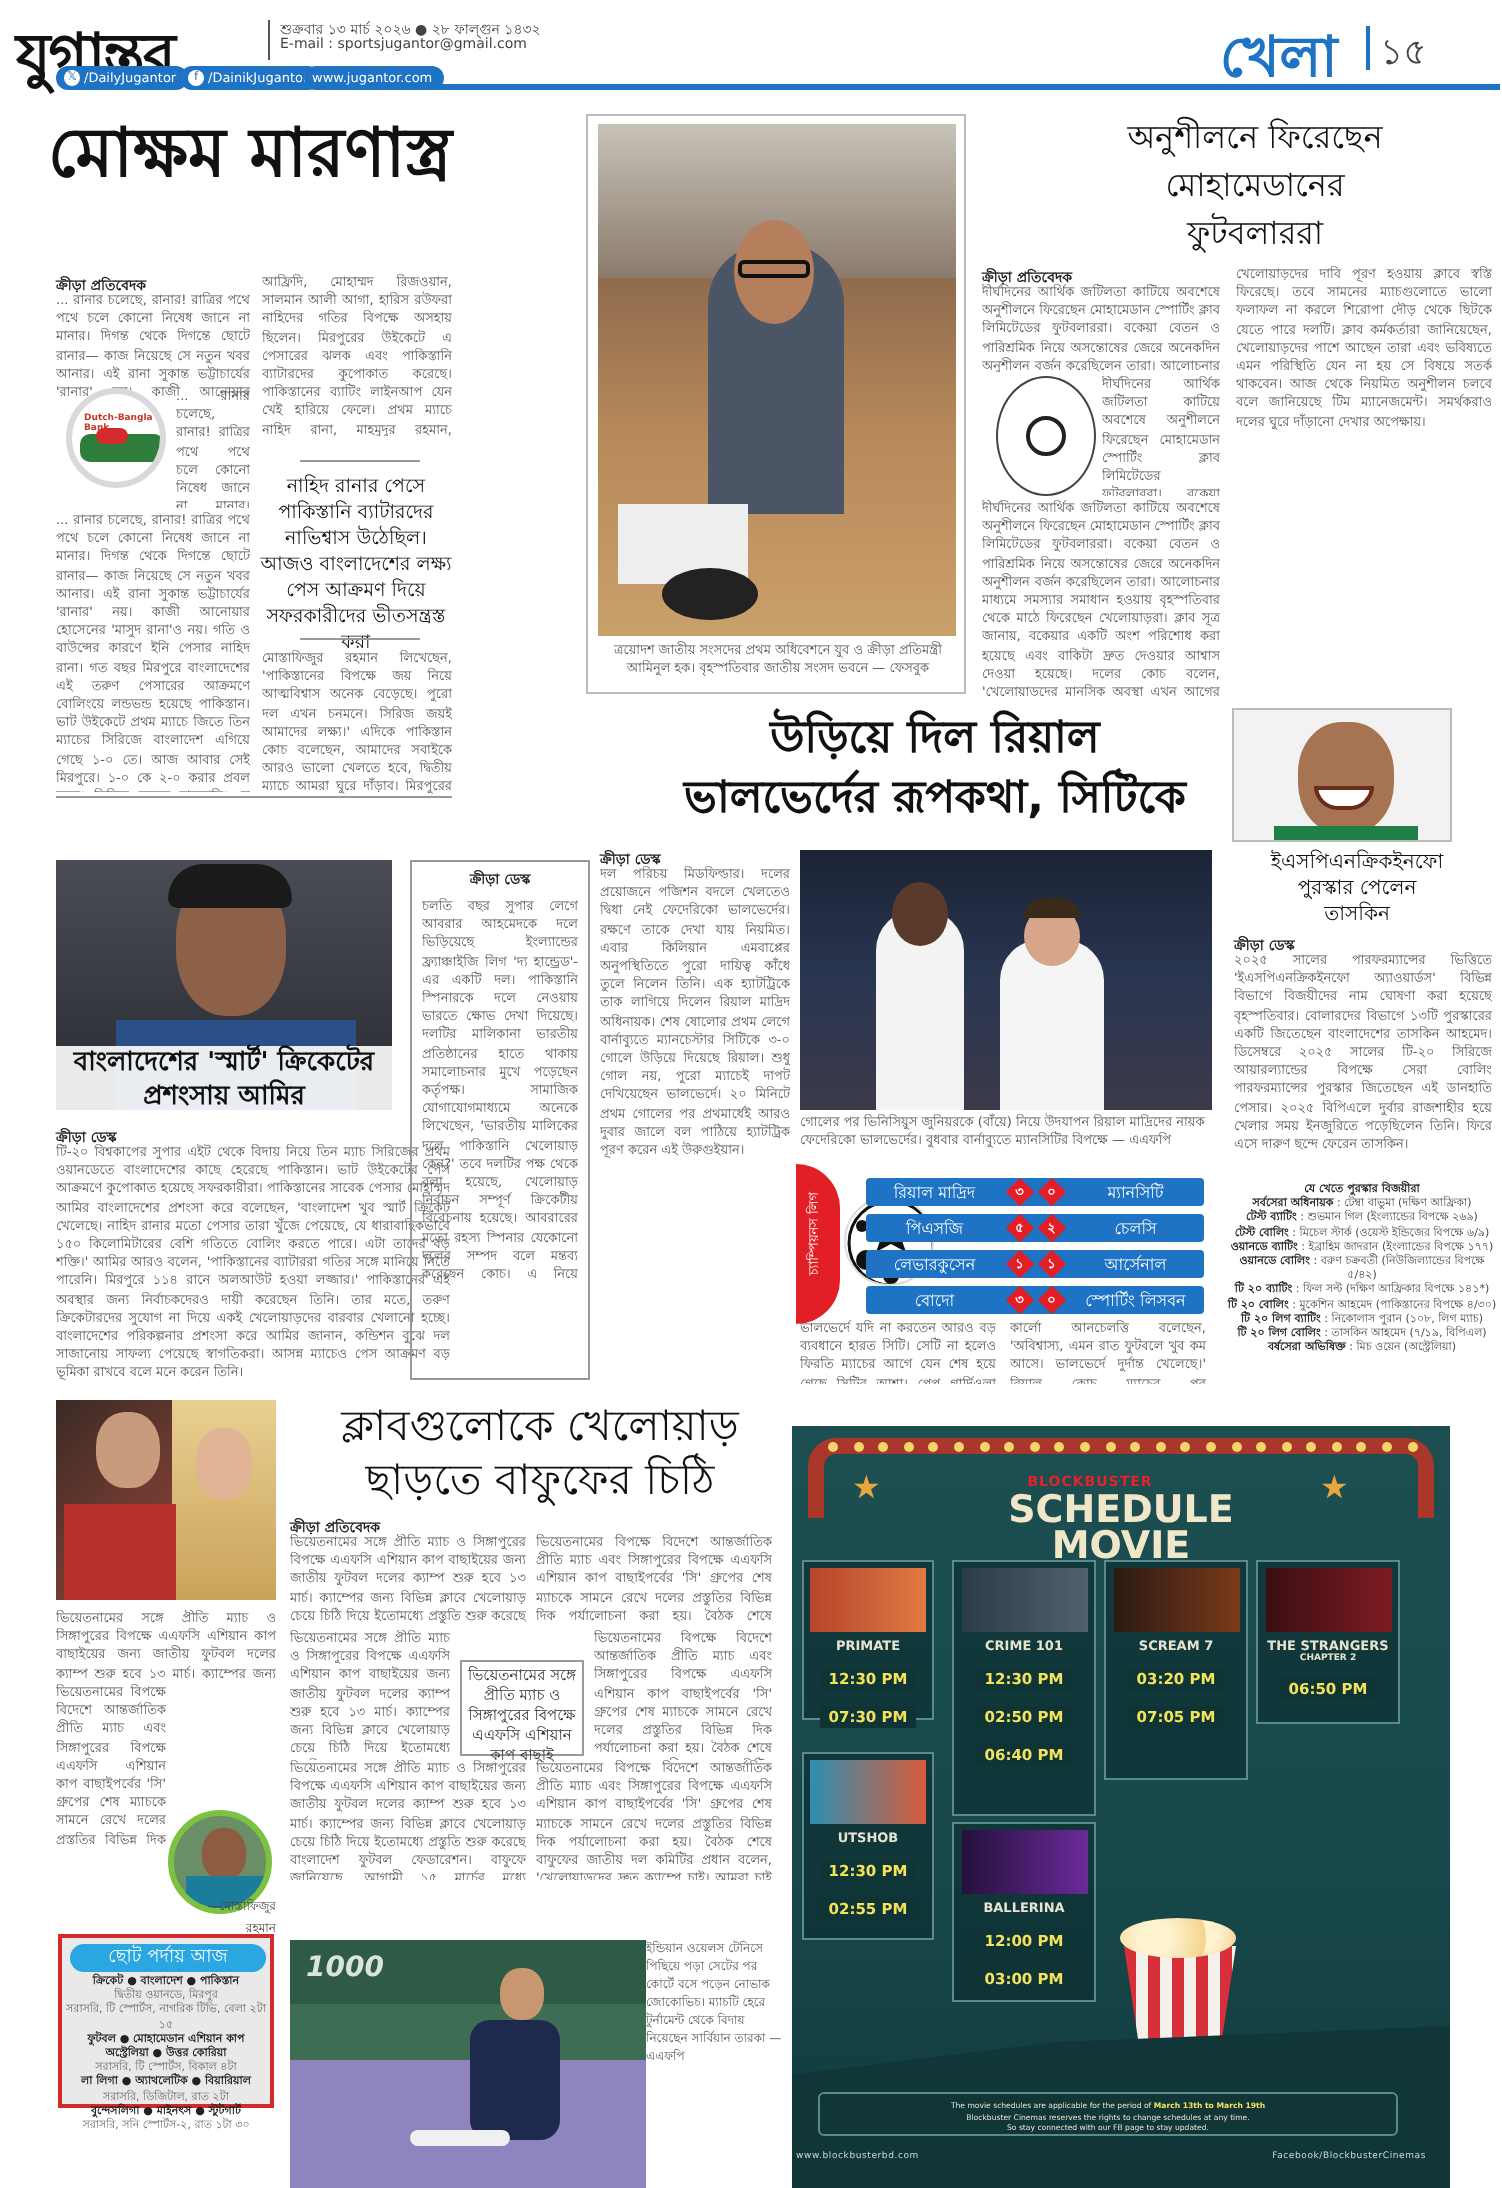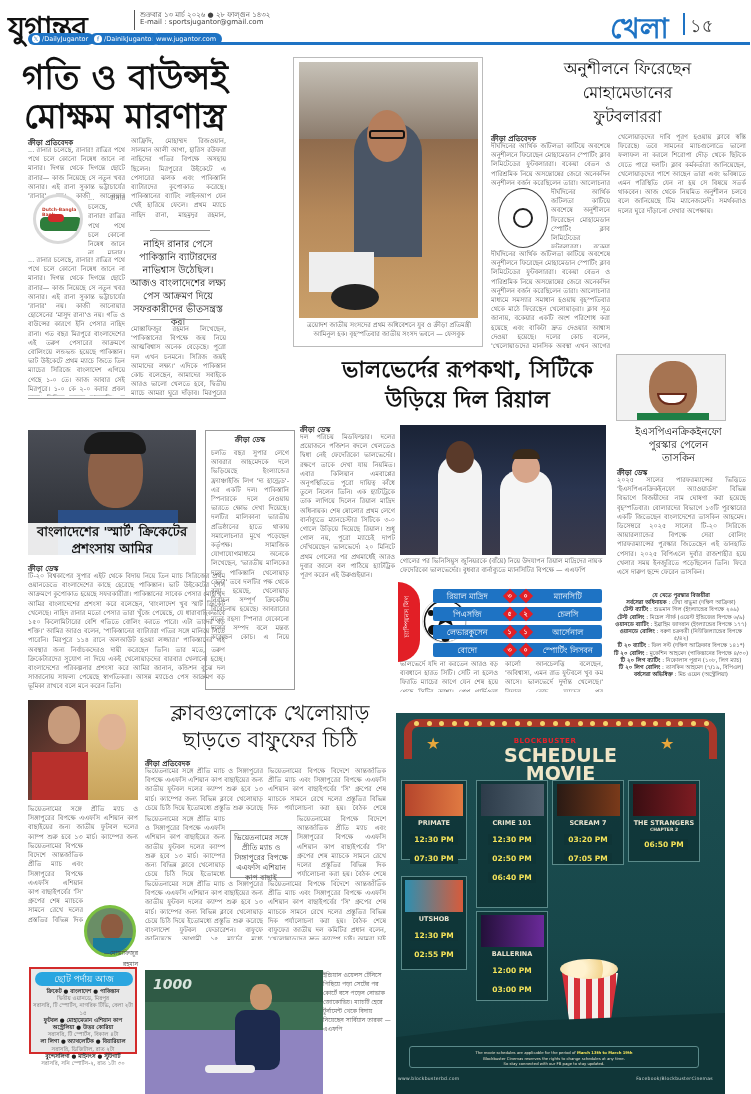"গতি ও বাউন্সই" div { html: <div>গতি ও বাউন্সই</div> -> none }
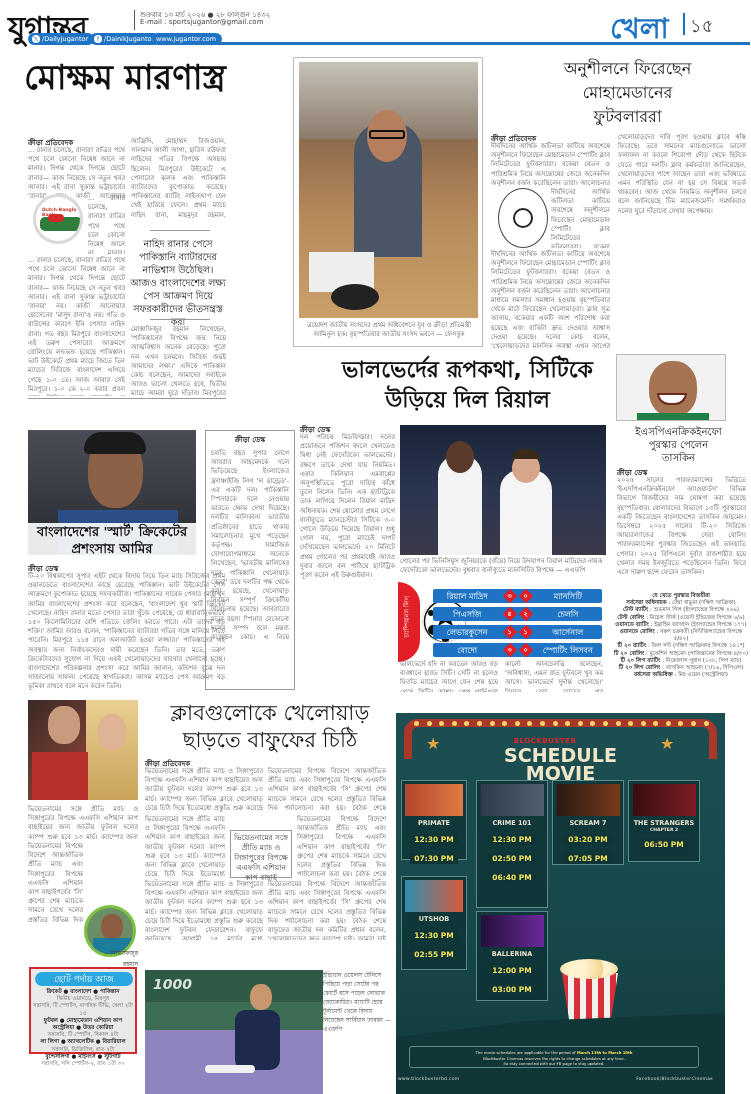"ভালভের্দের রূপকথা, সিটিকে" div { order: before "উড়িয়ে দিল রিয়াল" -> after "উড়িয়ে দিল রিয়াল" }
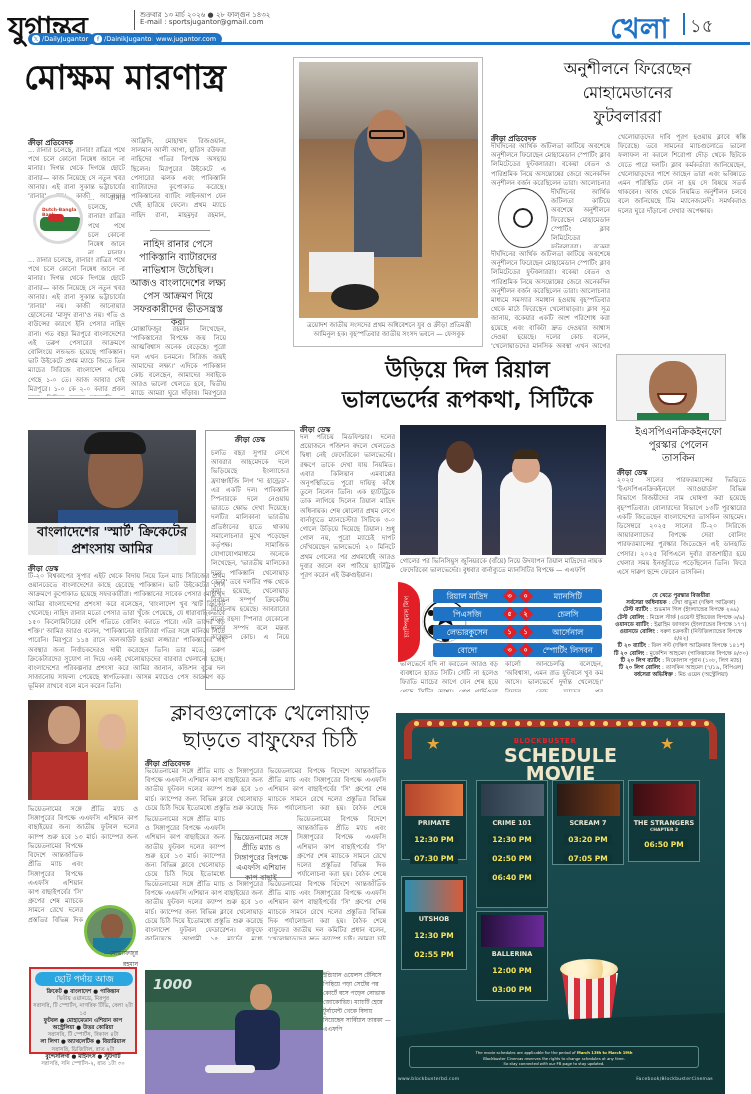"SCREAM 7" div.movie-card { height: 85px -> 110px }
